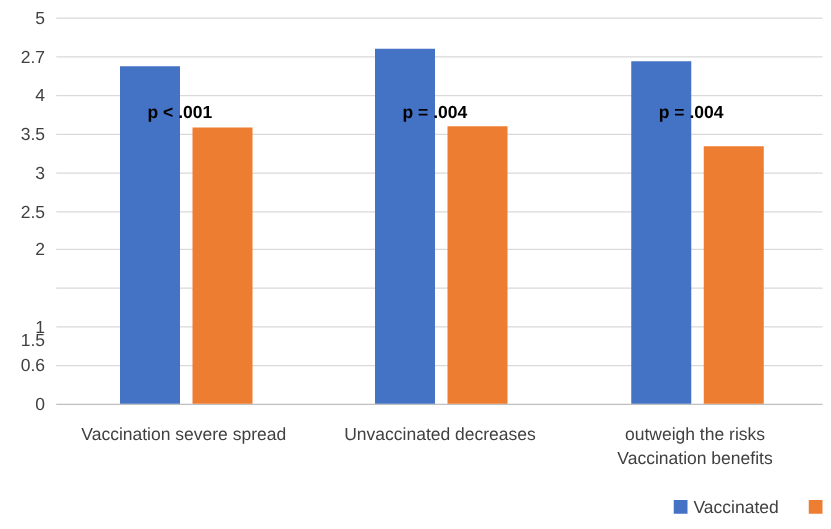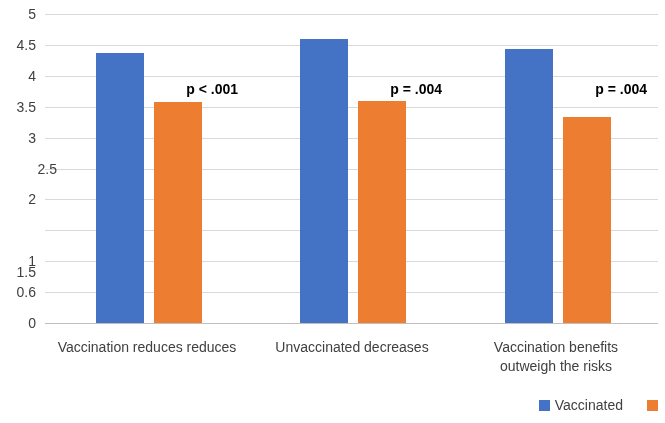"4.5" div.ytick { text: 4.5 -> 2.7 }
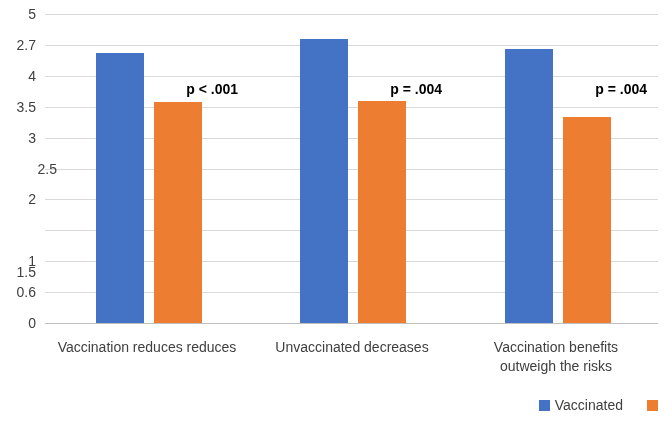"p < .001" .plabel { text-align: right -> left }
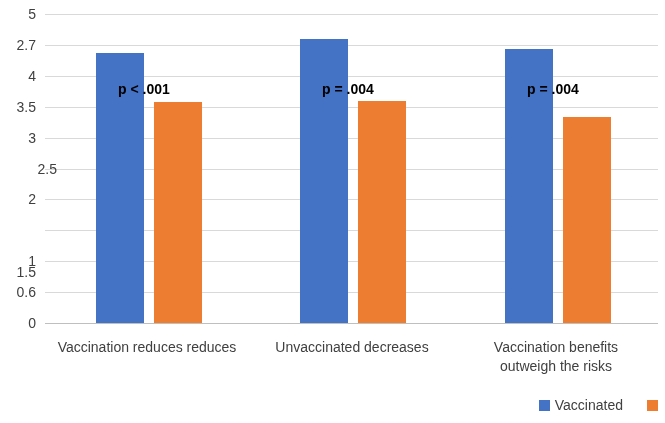"2.5" div.ytick { padding-left: 21px -> none }
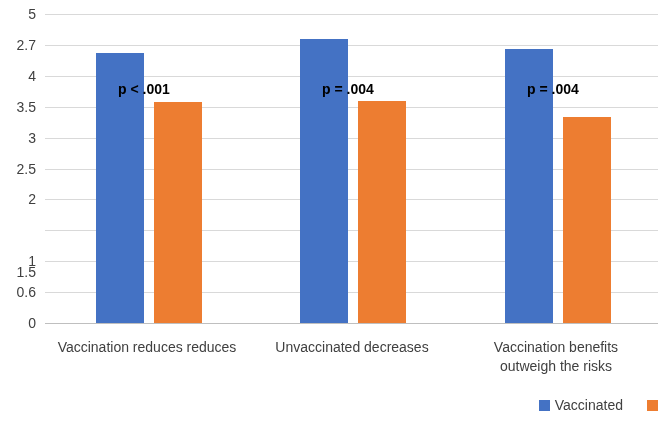"Vaccination reduces reduces" div { text: reduces reduces -> severe spread }
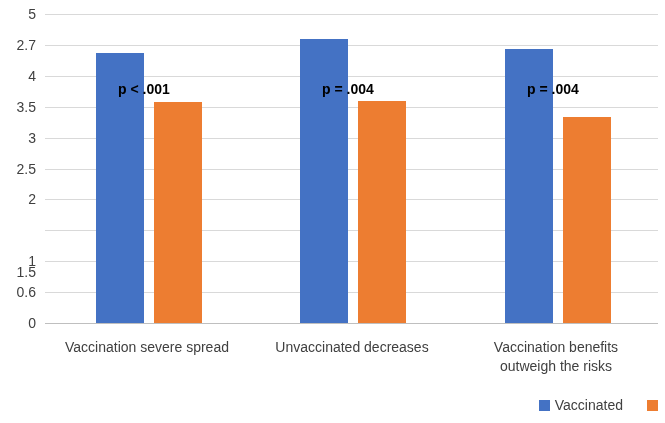"Vaccination benefits" div { order: before "outweigh the risks" -> after "outweigh the risks" }
